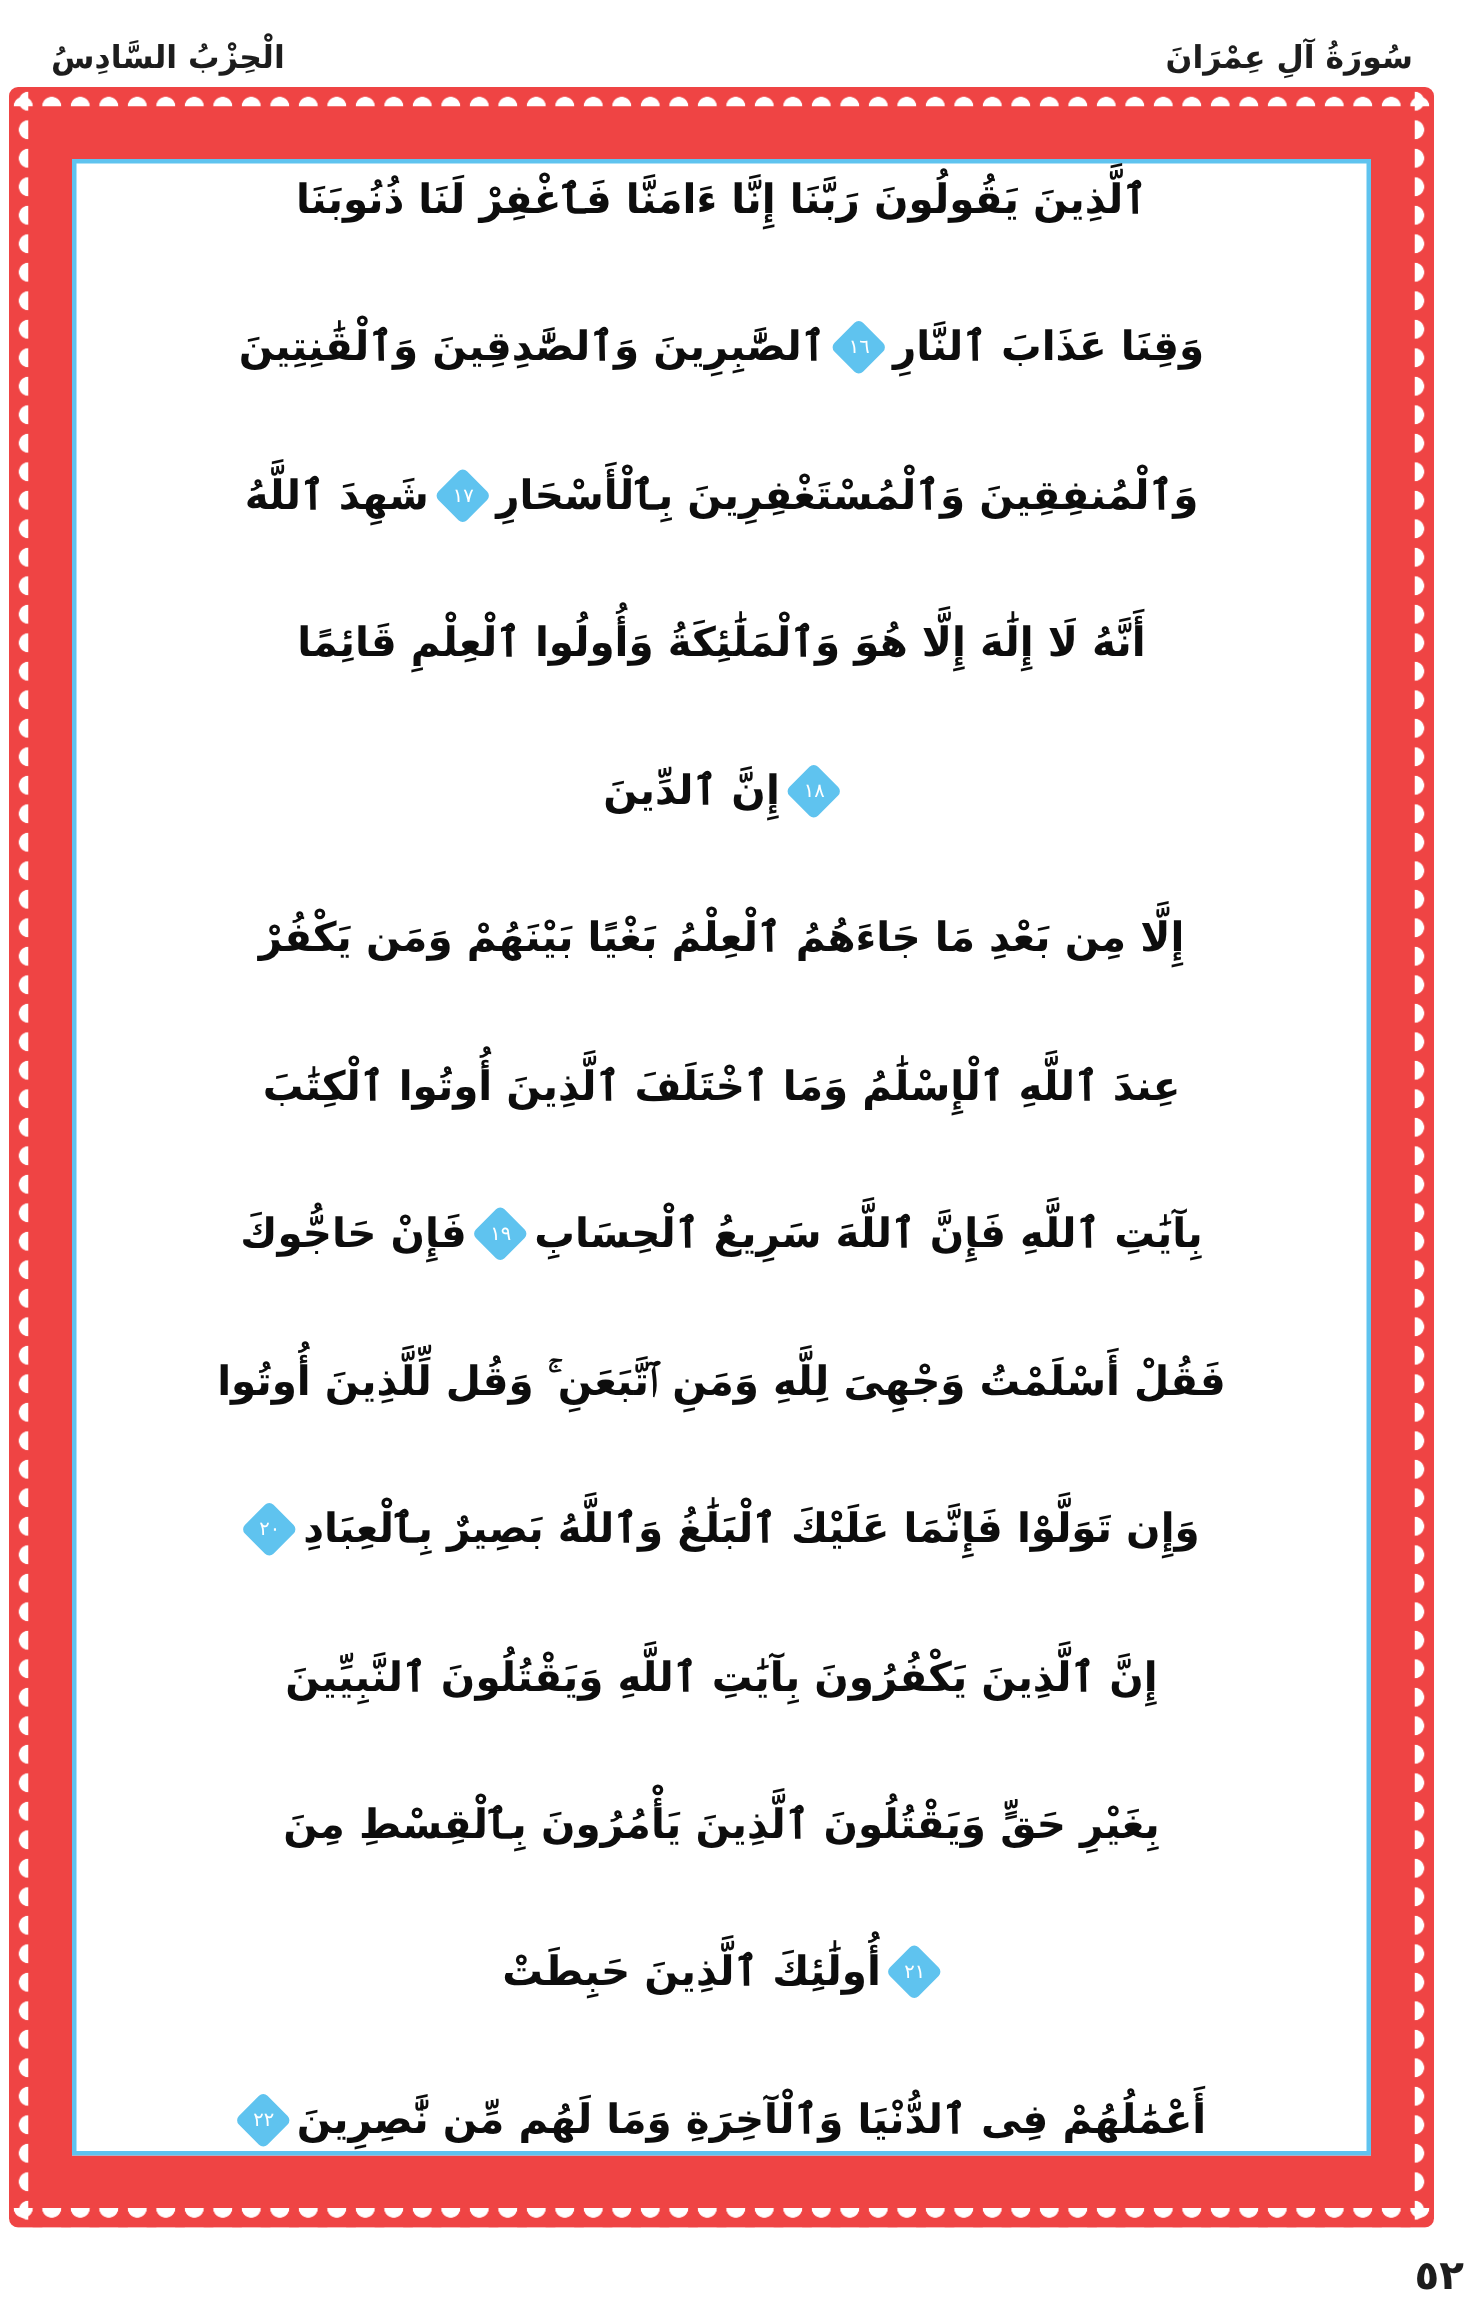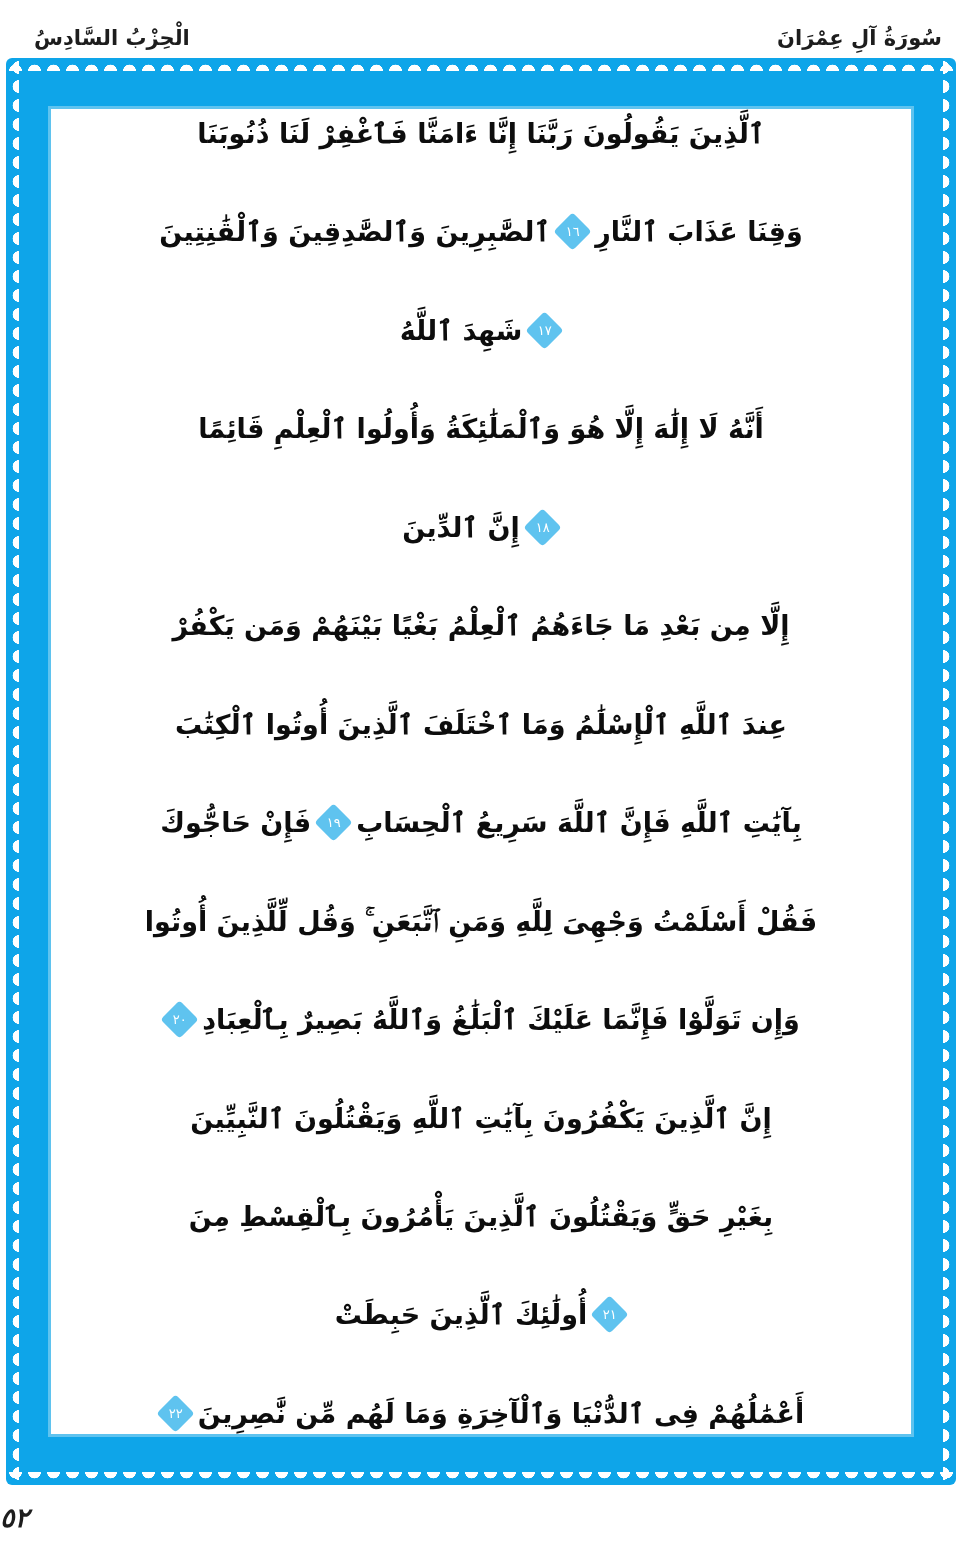"ٱلَّذِينَ يَقُولُونَ رَبَّنَا إِنَّا" .frame-outer { background: #0ea5e9 -> #ef4444 }
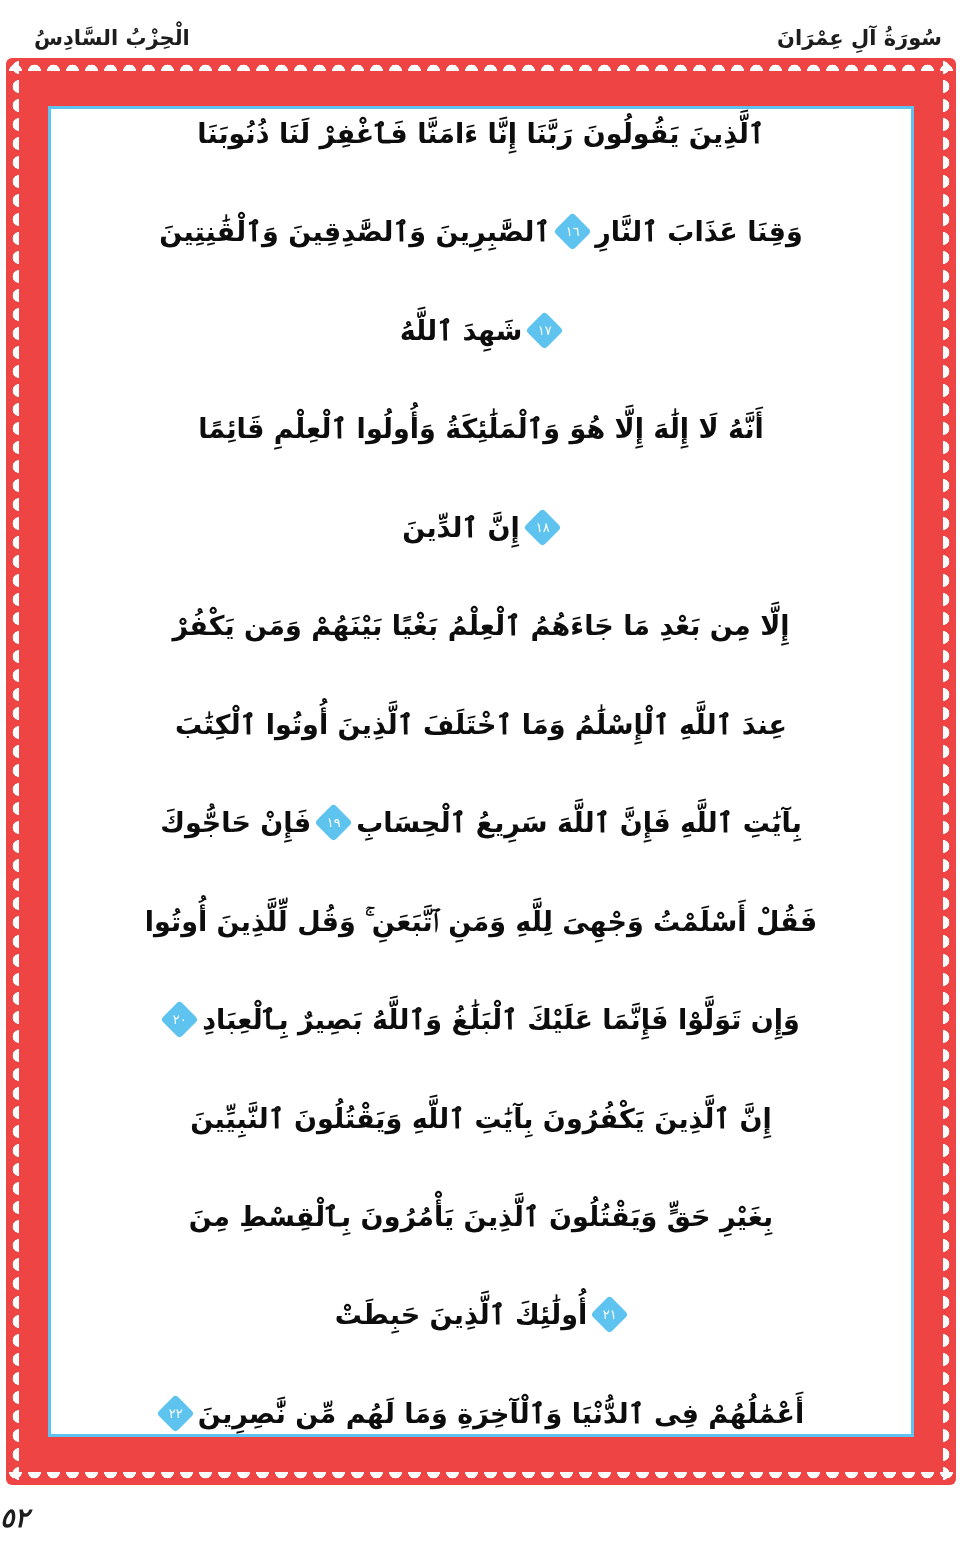"وَٱلْمُنفِقِينَ وَٱلْمُسْتَغْفِرِينَ" span.txt { html: none -> <span>وَٱلْمُنفِقِينَ وَٱلْمُسْتَغْفِرِينَ بِٱلْأَسْحَارِ</span> }
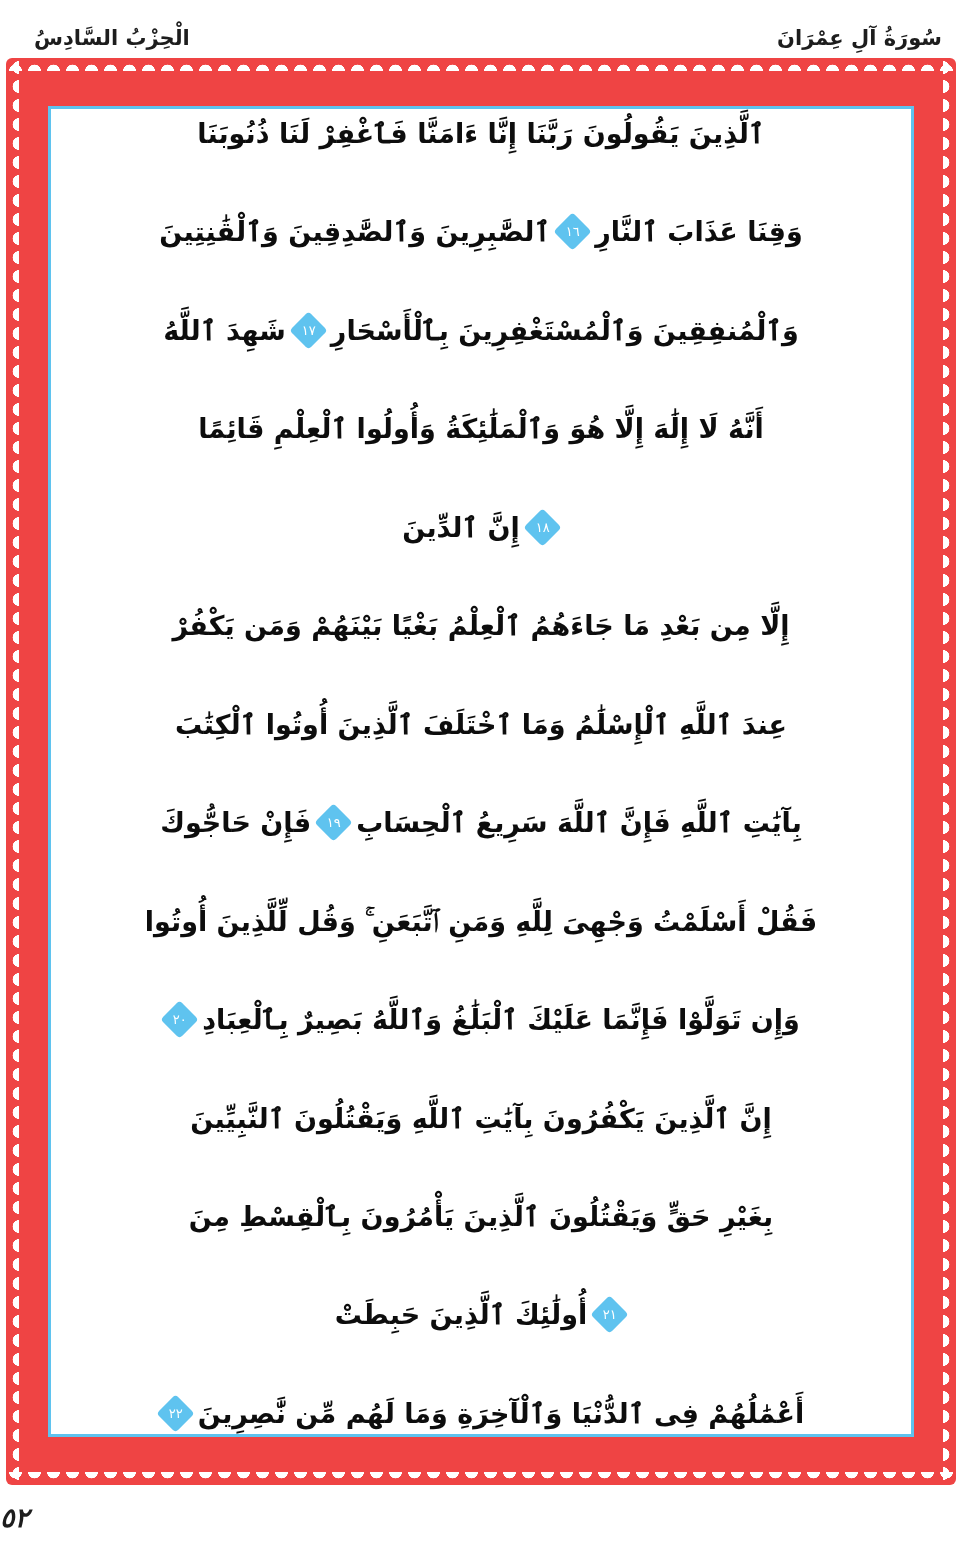"٥٢" .page-footer { font-style: italic -> none; justify-content: flex-end -> flex-start }
